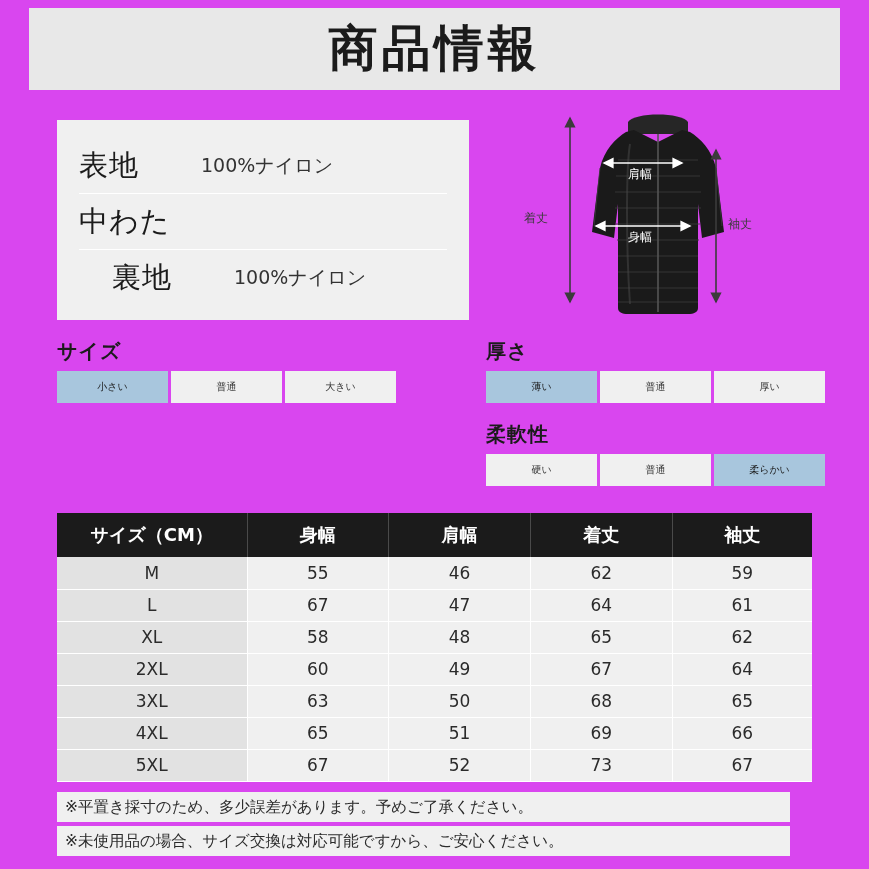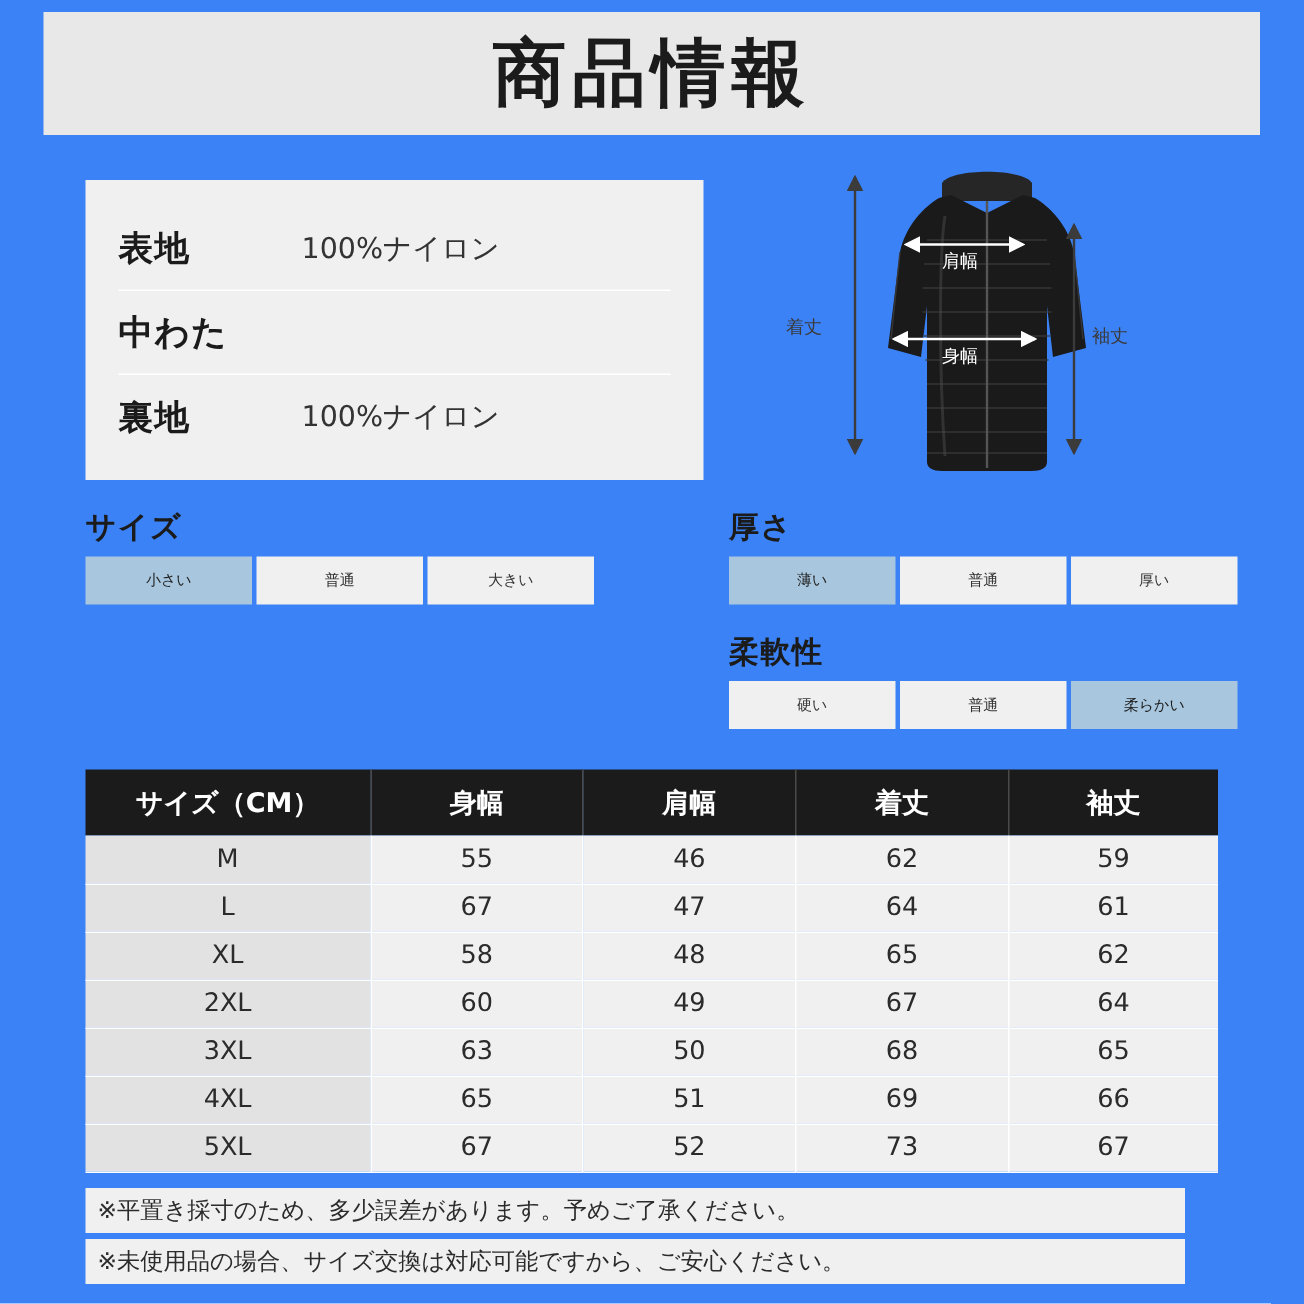"商品情報" .page { background: #3b82f6 -> #d946ef }
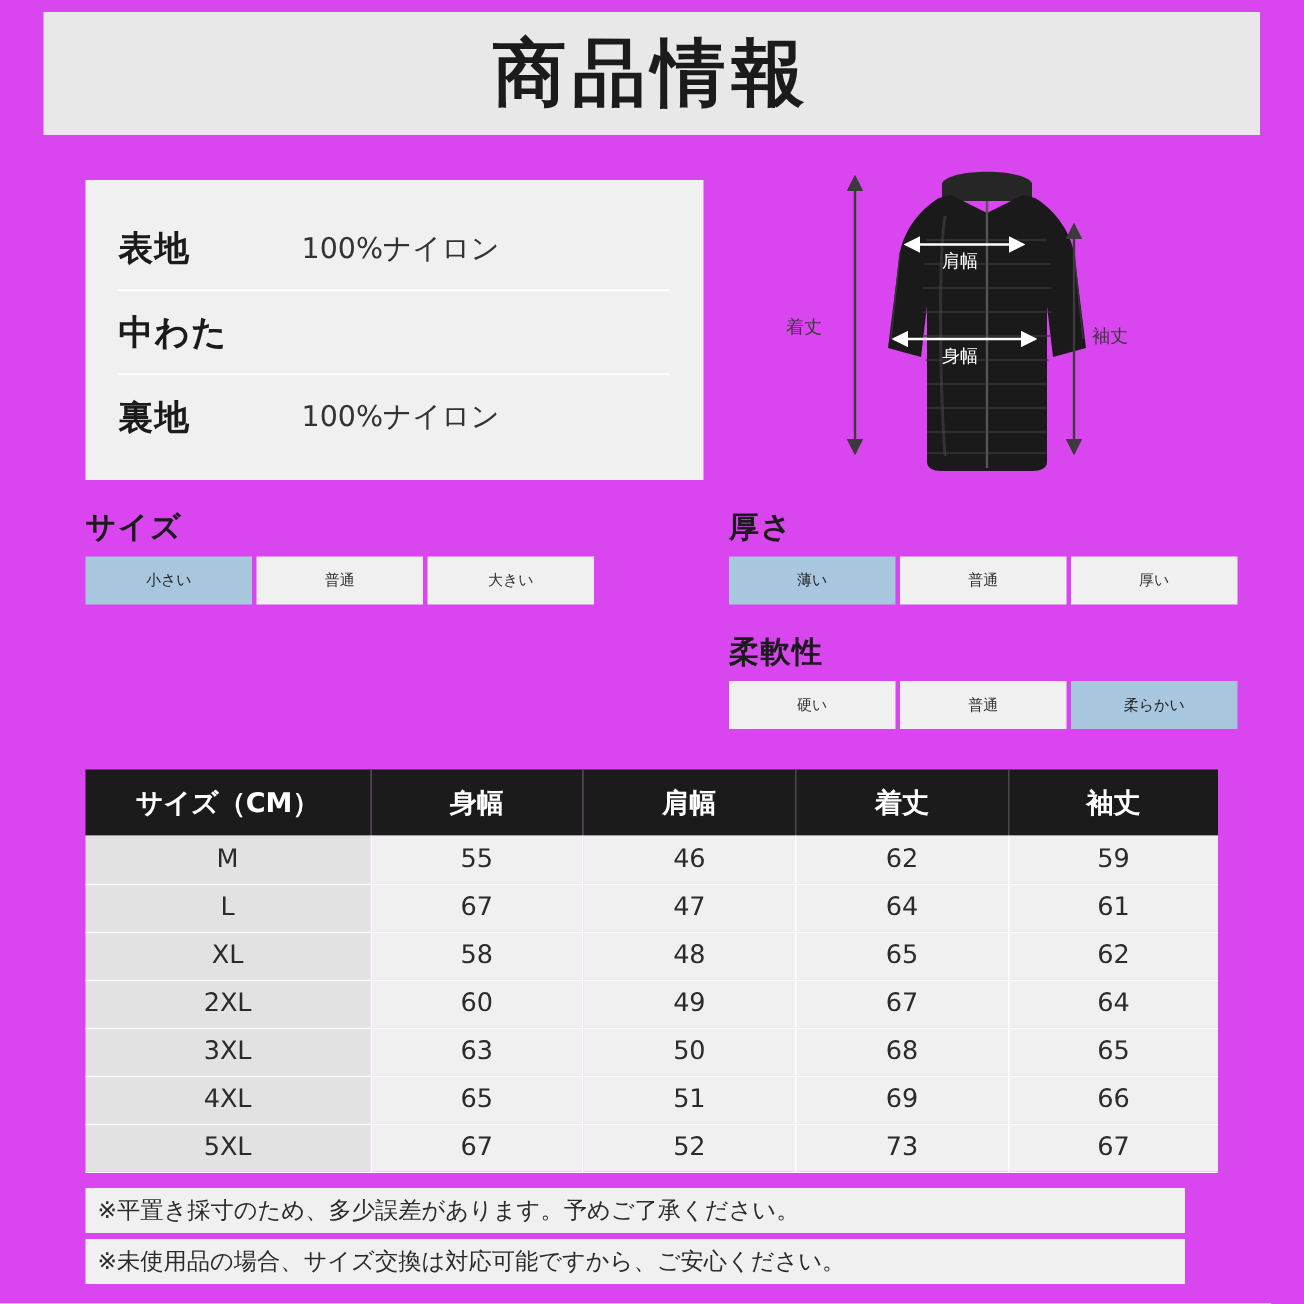"表地" .mat-label { font-size: 23px -> 29px; font-weight: bold -> normal }
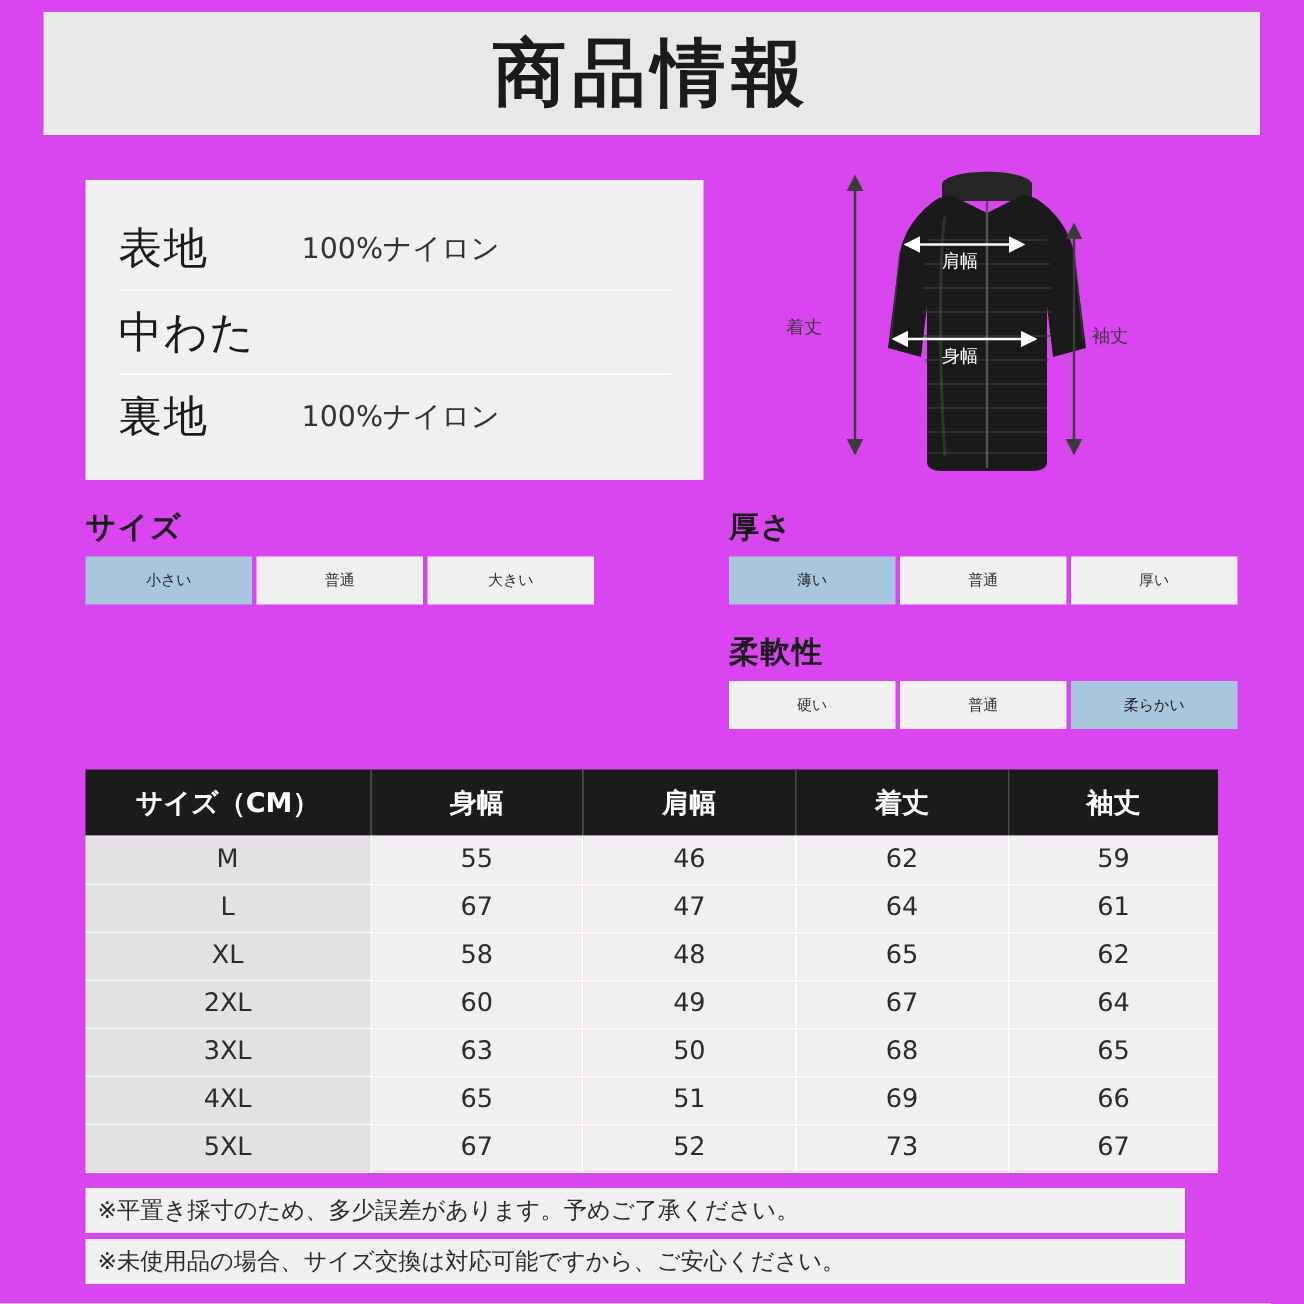"裏地" .mat-row:last-child { margin-left: none -> 33px }
